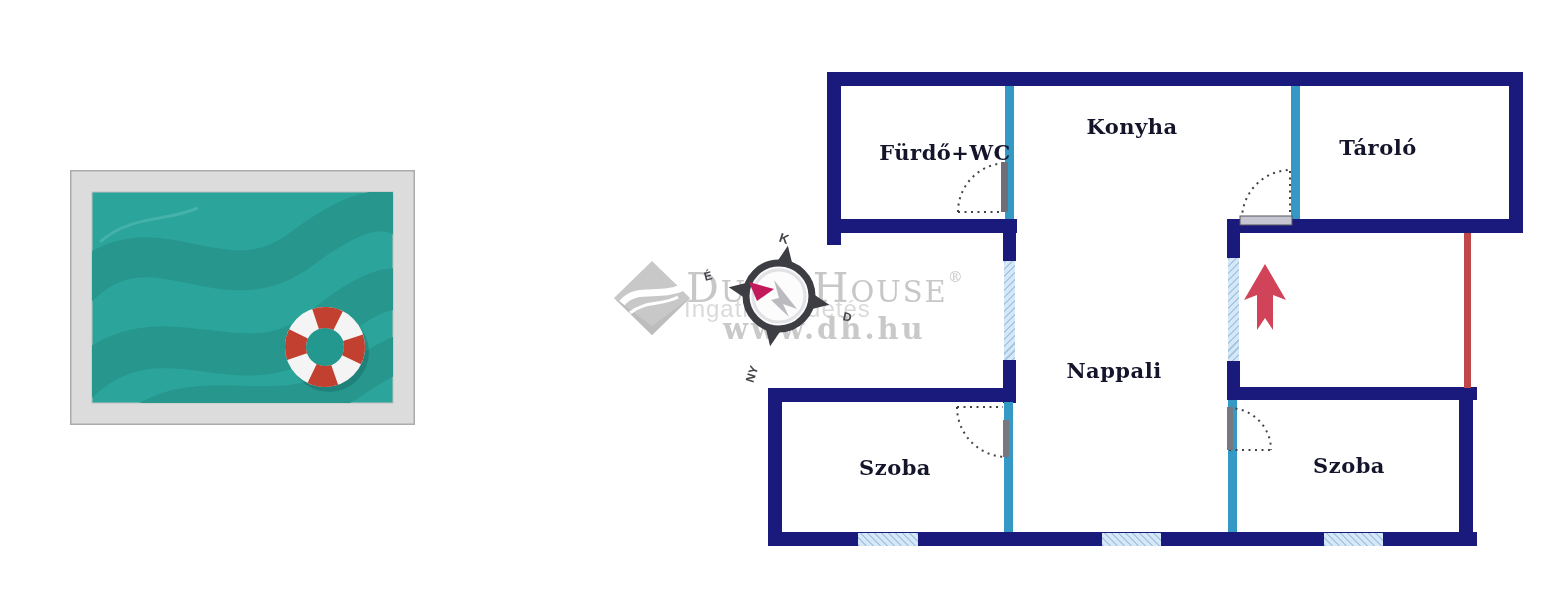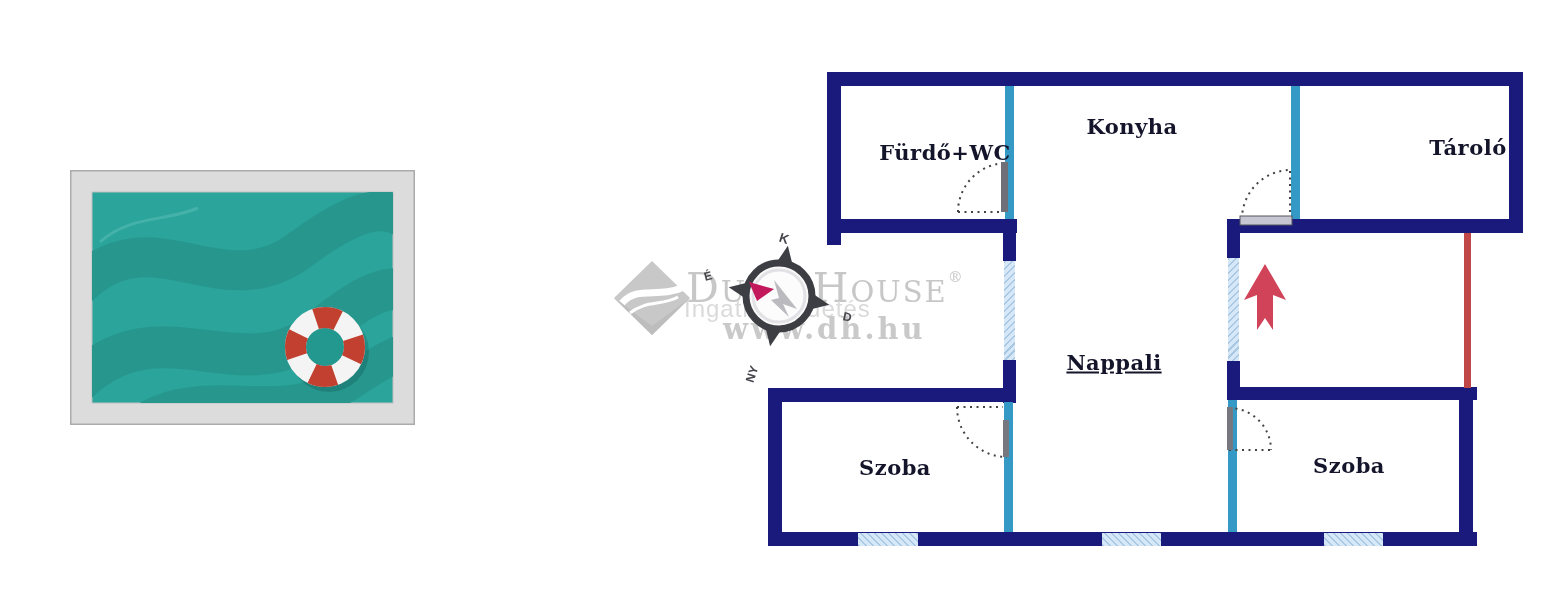"Tároló" span.room-label { left: 1468px -> 1378px }
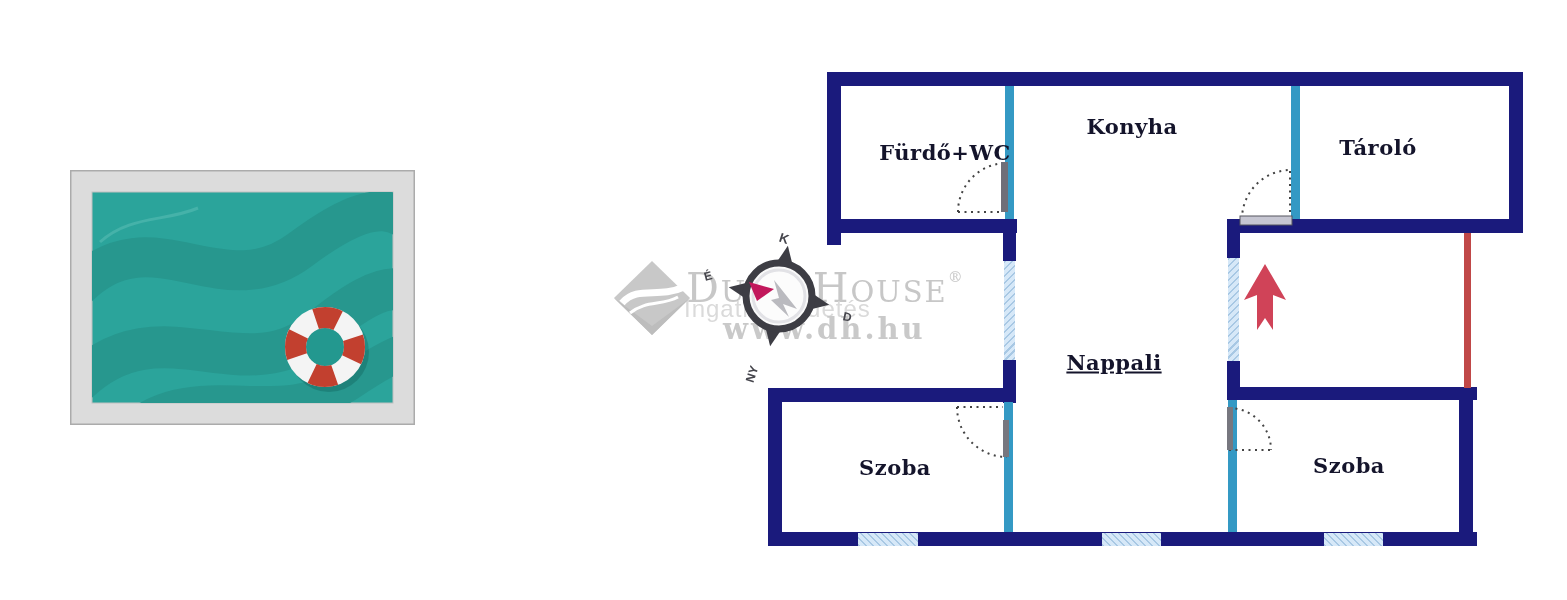"Nappali" span.room-label { text-decoration: underline -> none; top: 362px -> 370px }
